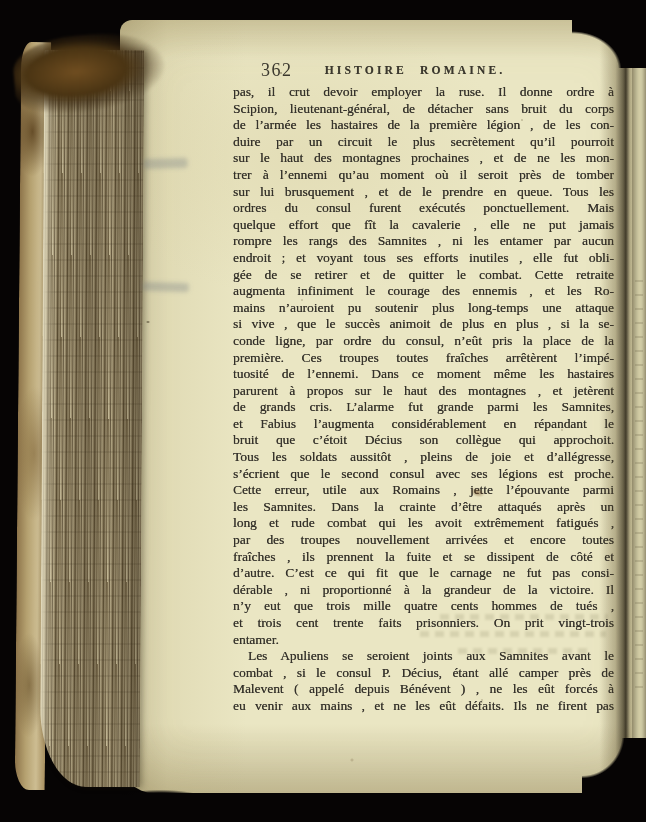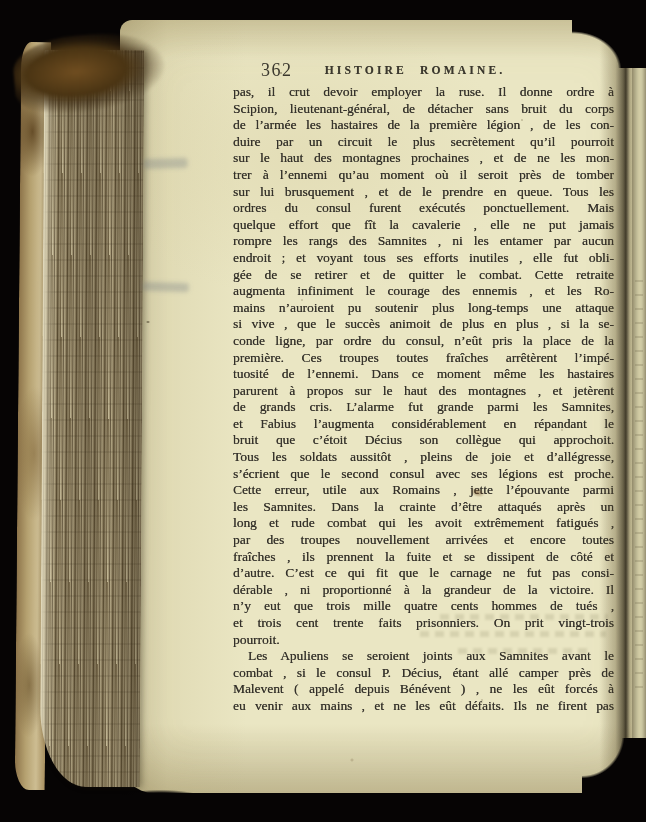"pourroit." div.text-line { text: pourroit -> entamer }
